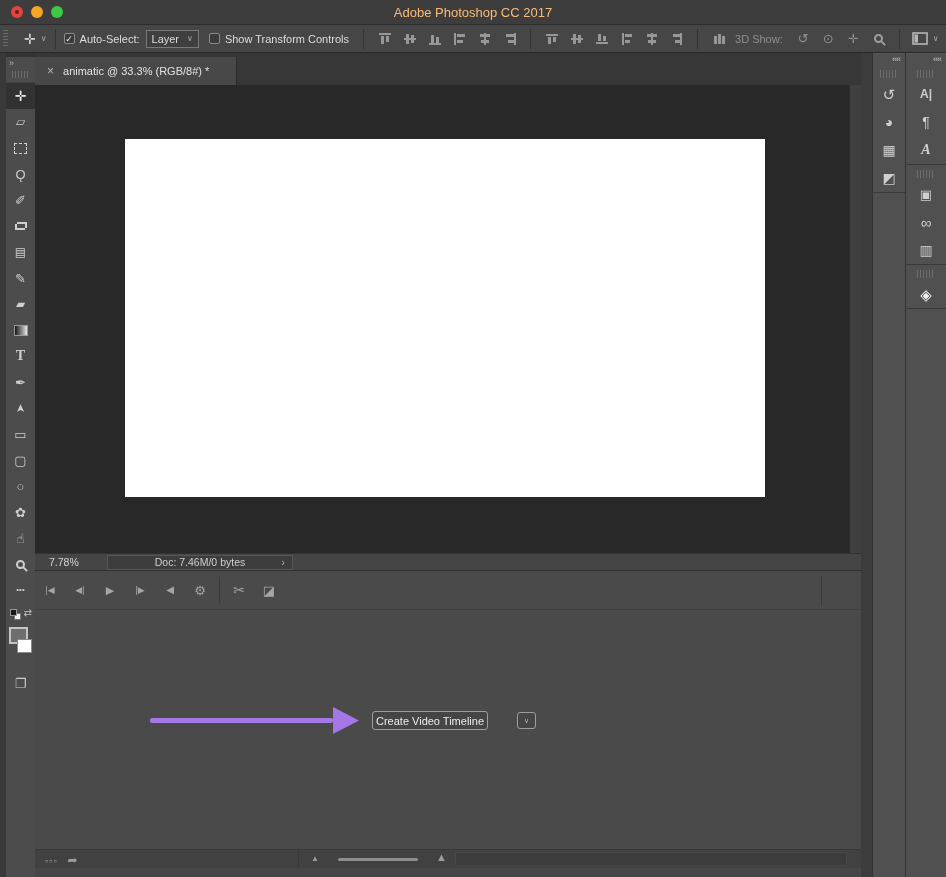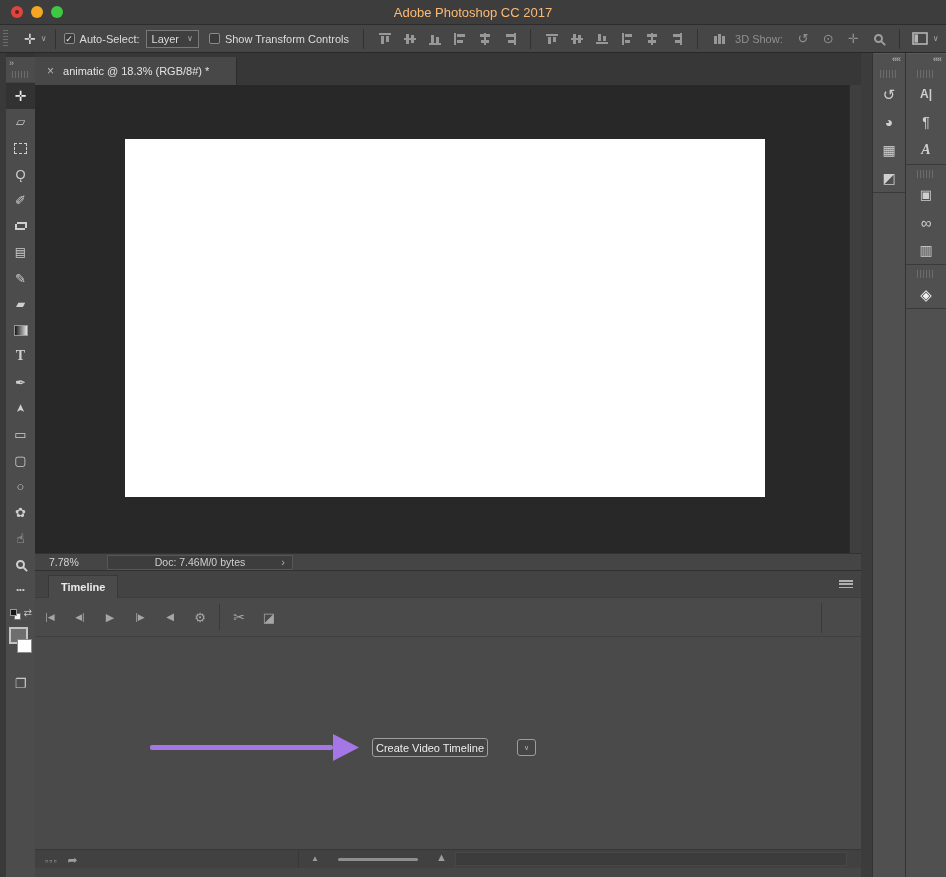"animatic @ 18.3% (RGB/8#) *" span { text: 18.3% -> 33.3% }
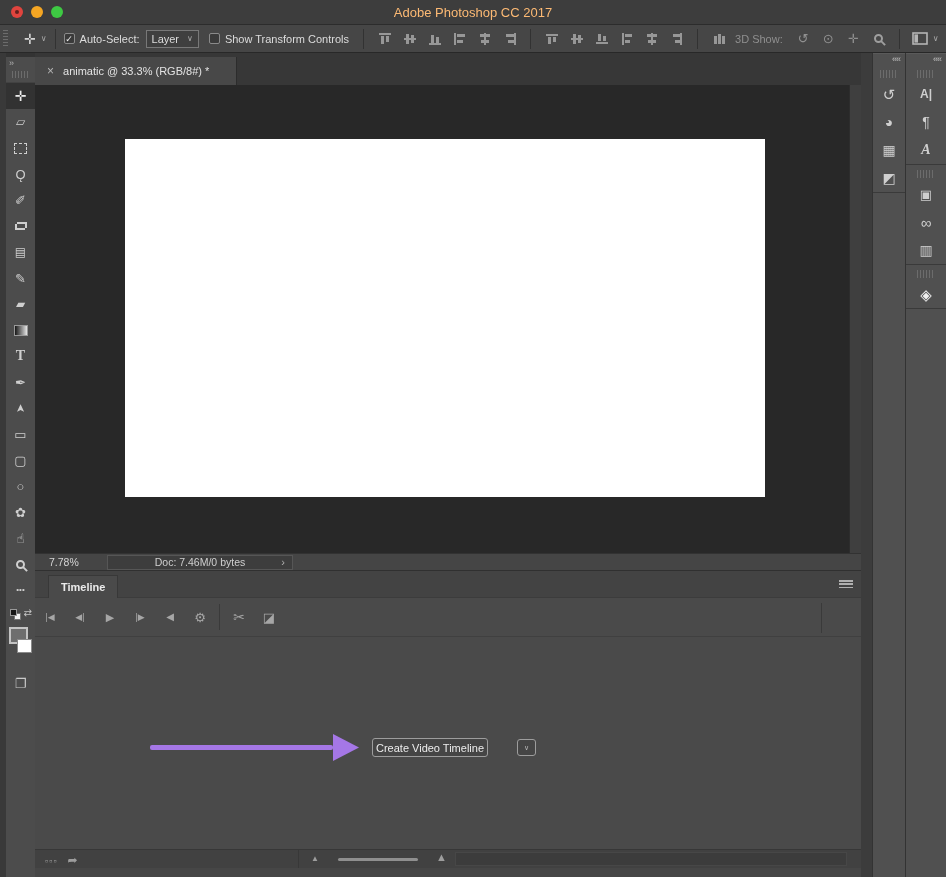"Timeline" div.tl-header { html: <div> <span> <span>Timeline</span> </span> <span></span> </div> -> none }
